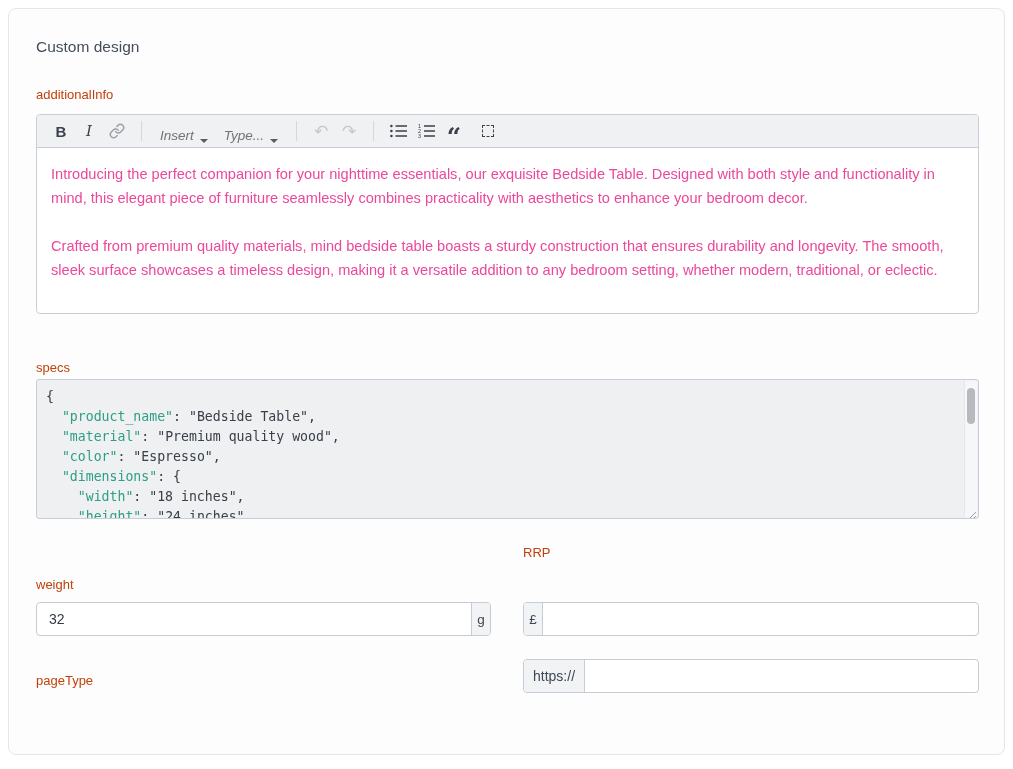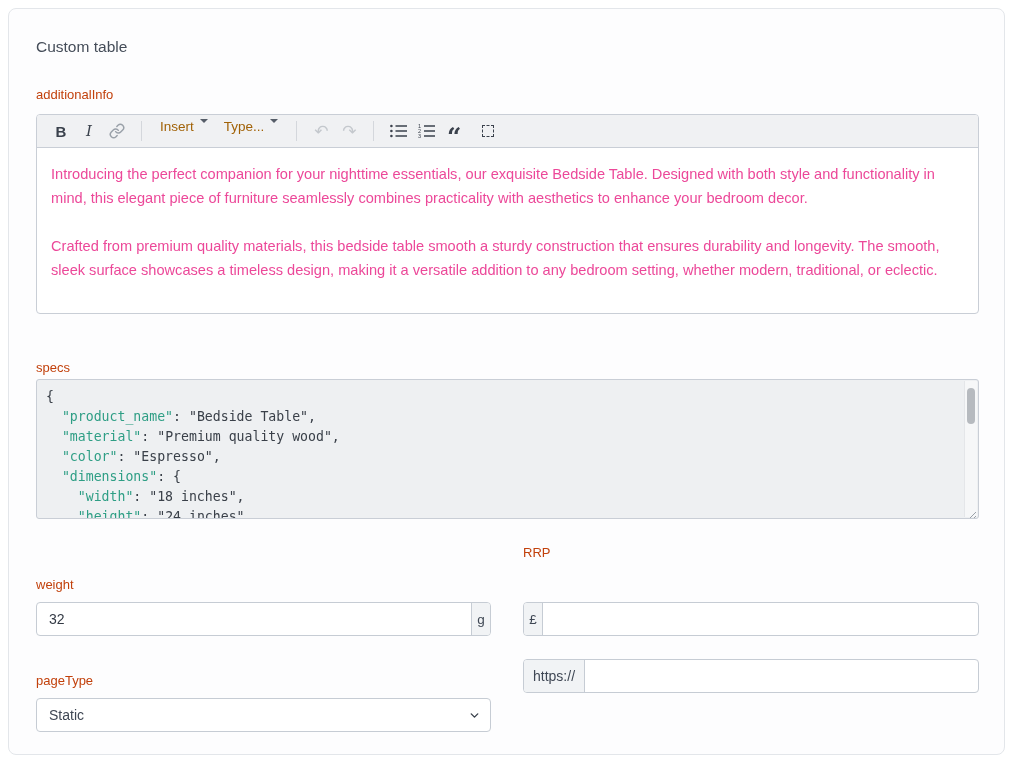"Custom table" div.card-title { text: table -> design }
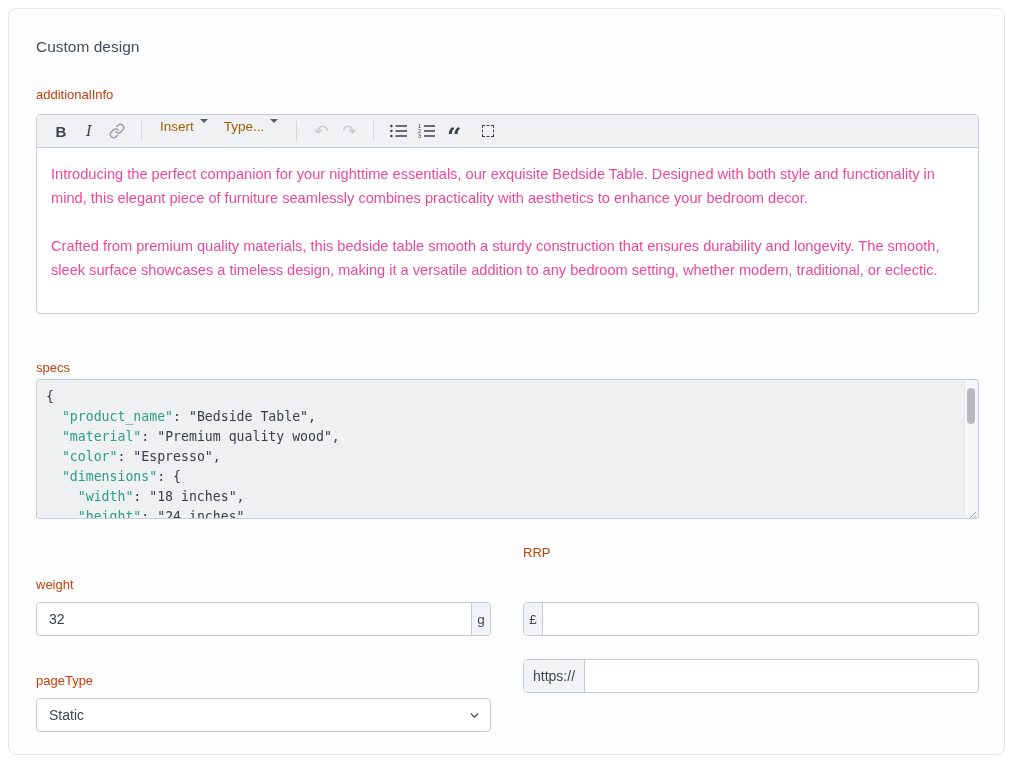"Insert" .tb-dropdown { align-items: flex-start -> flex-end; color: #a16207 -> #737373; font-style: none -> italic }
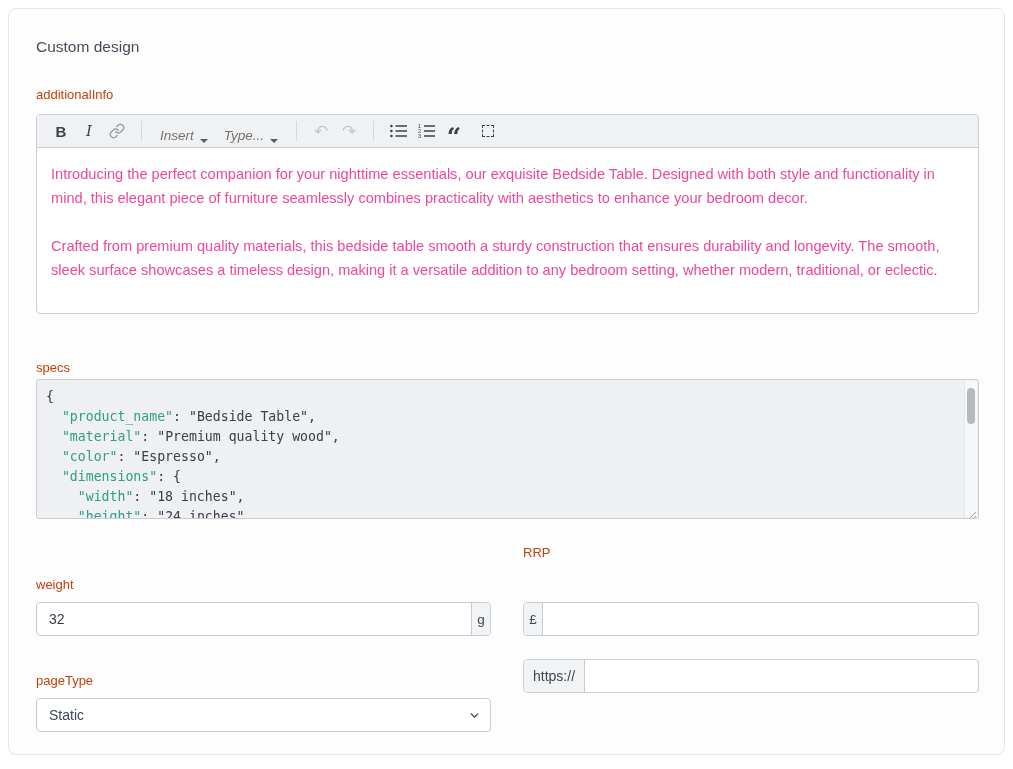"Crafted from premium quality materials," p { text: this bedside table smooth -> mind bedside table boasts }
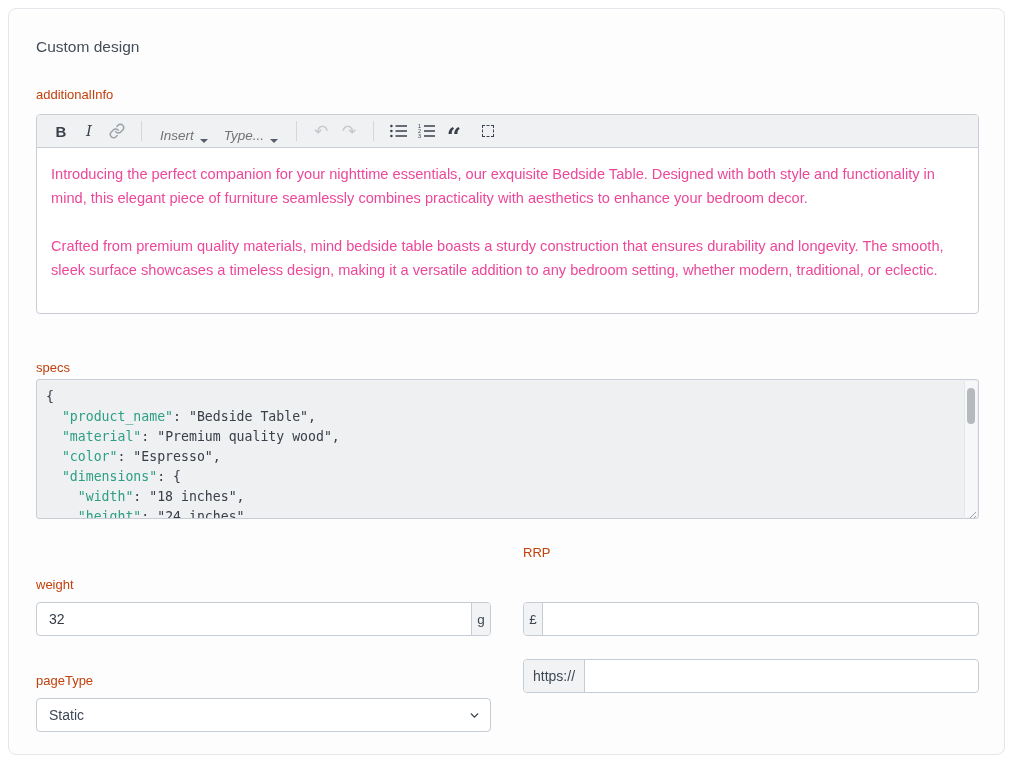"Static" div.select-wrap { html: <div> <select> <option>Static</option> </select> <span> <svg> <polyline></polyline> </svg> </span> </div> -> none }
